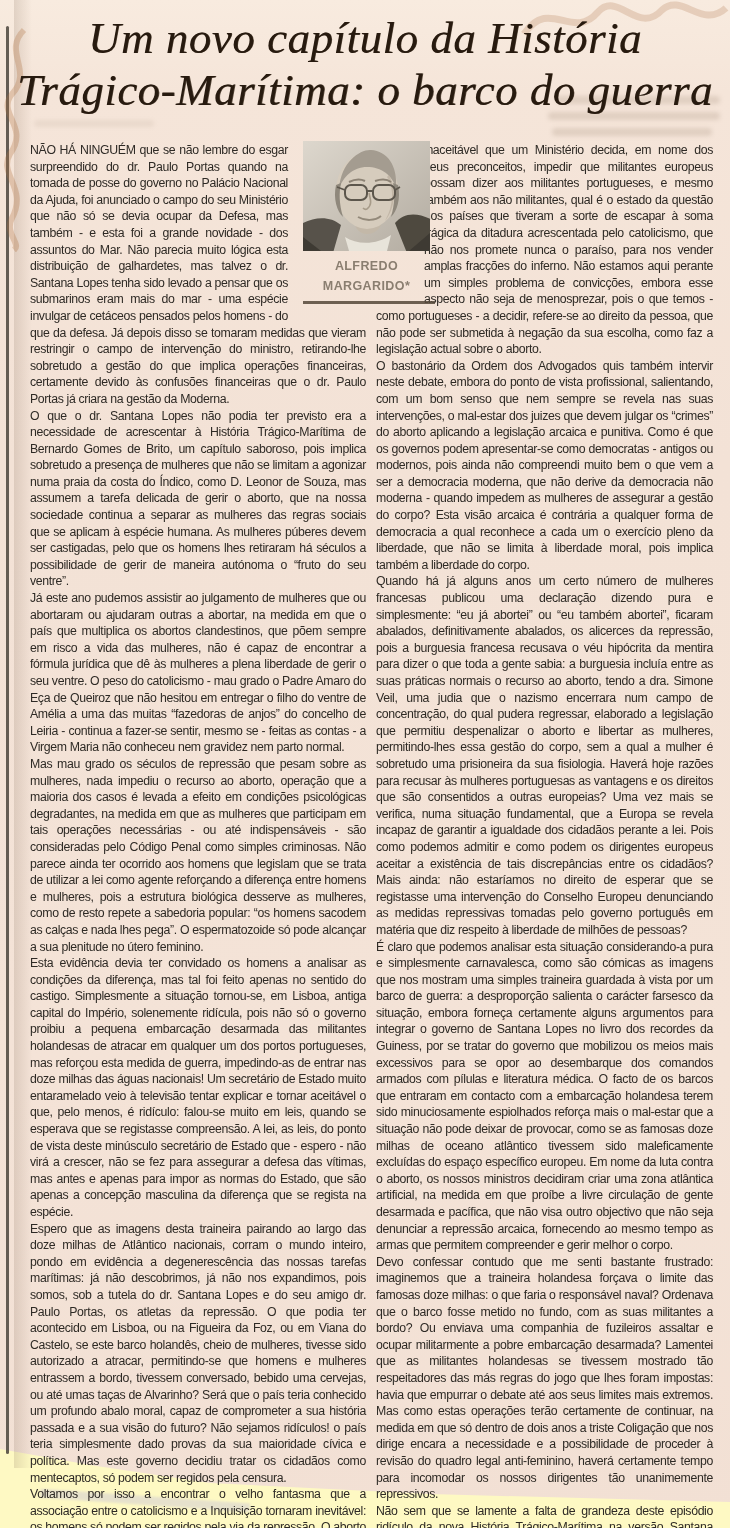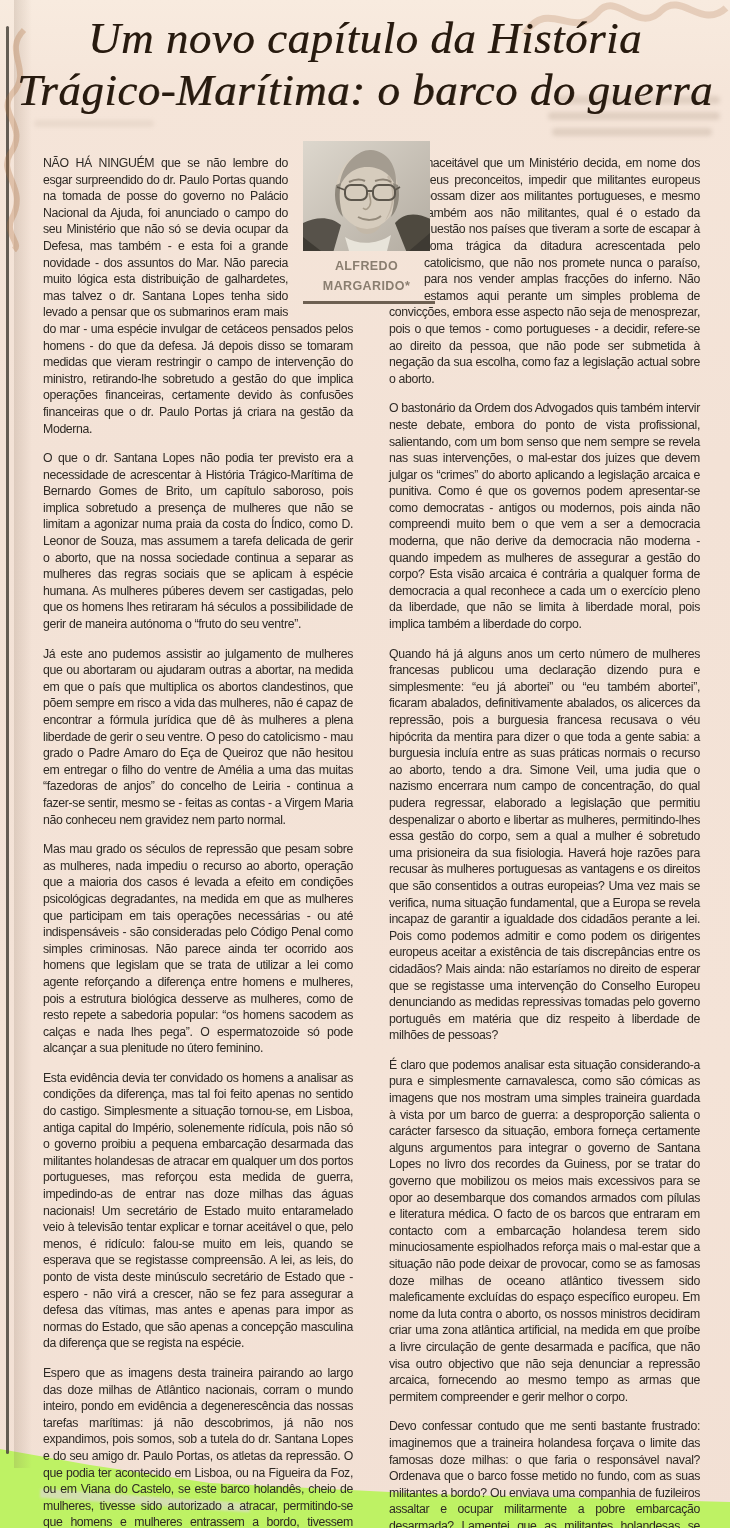"Um novo capítulo da História" .screenshot { background: #bef264 -> #fef9c3 }
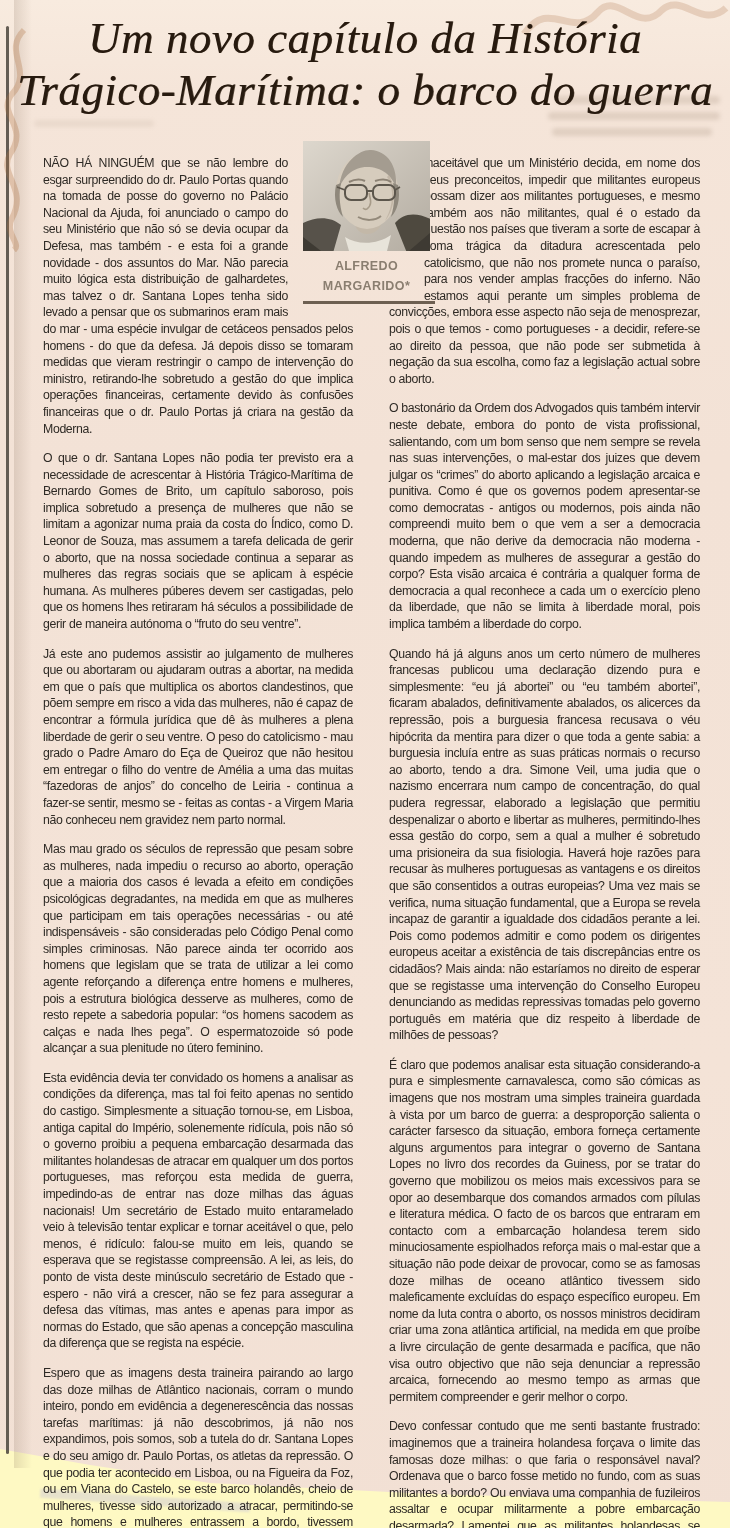"NÃO HÁ NINGUÉM que se" .col p { margin: 13px -> 0 }
